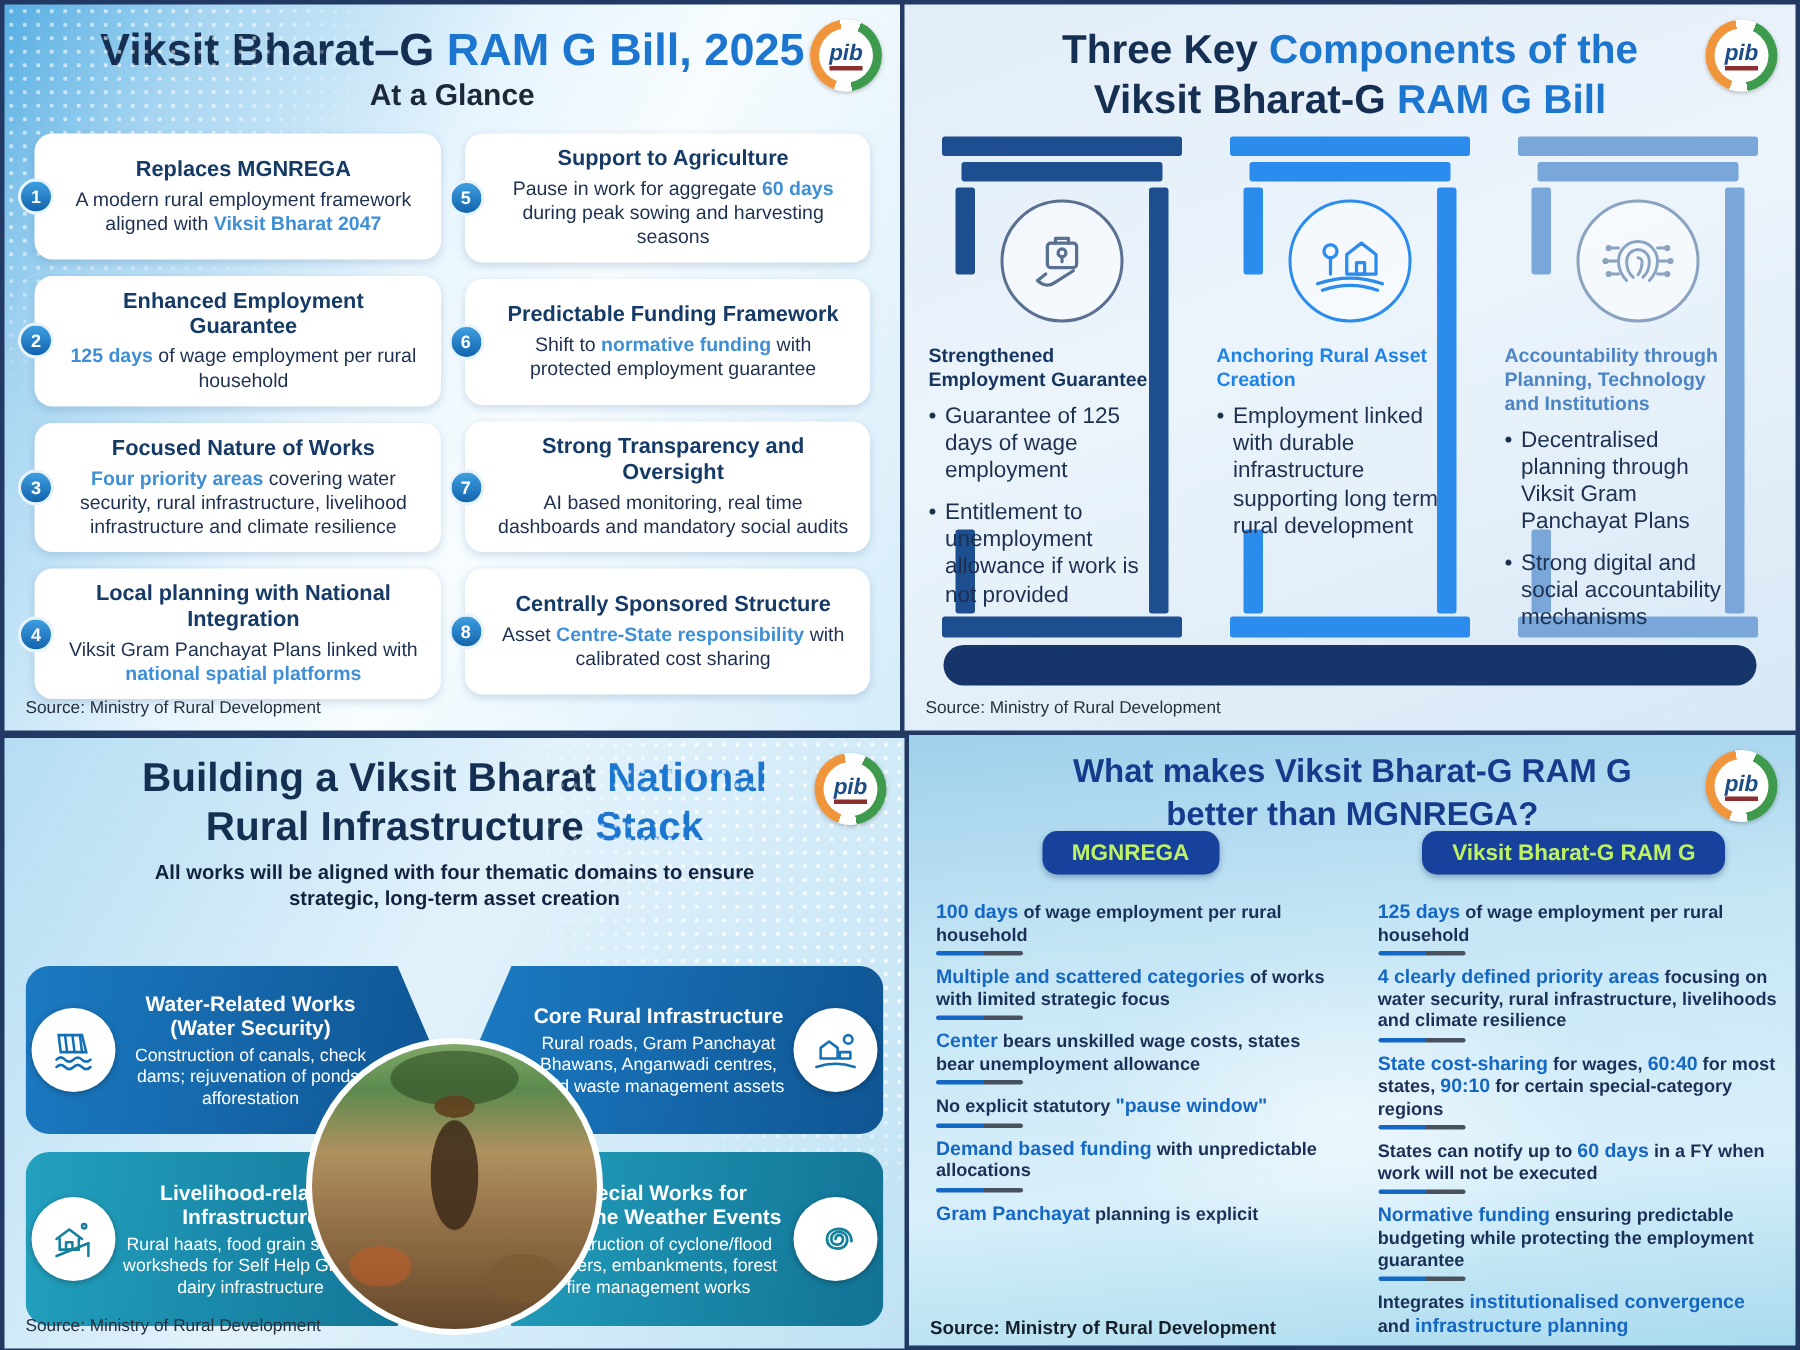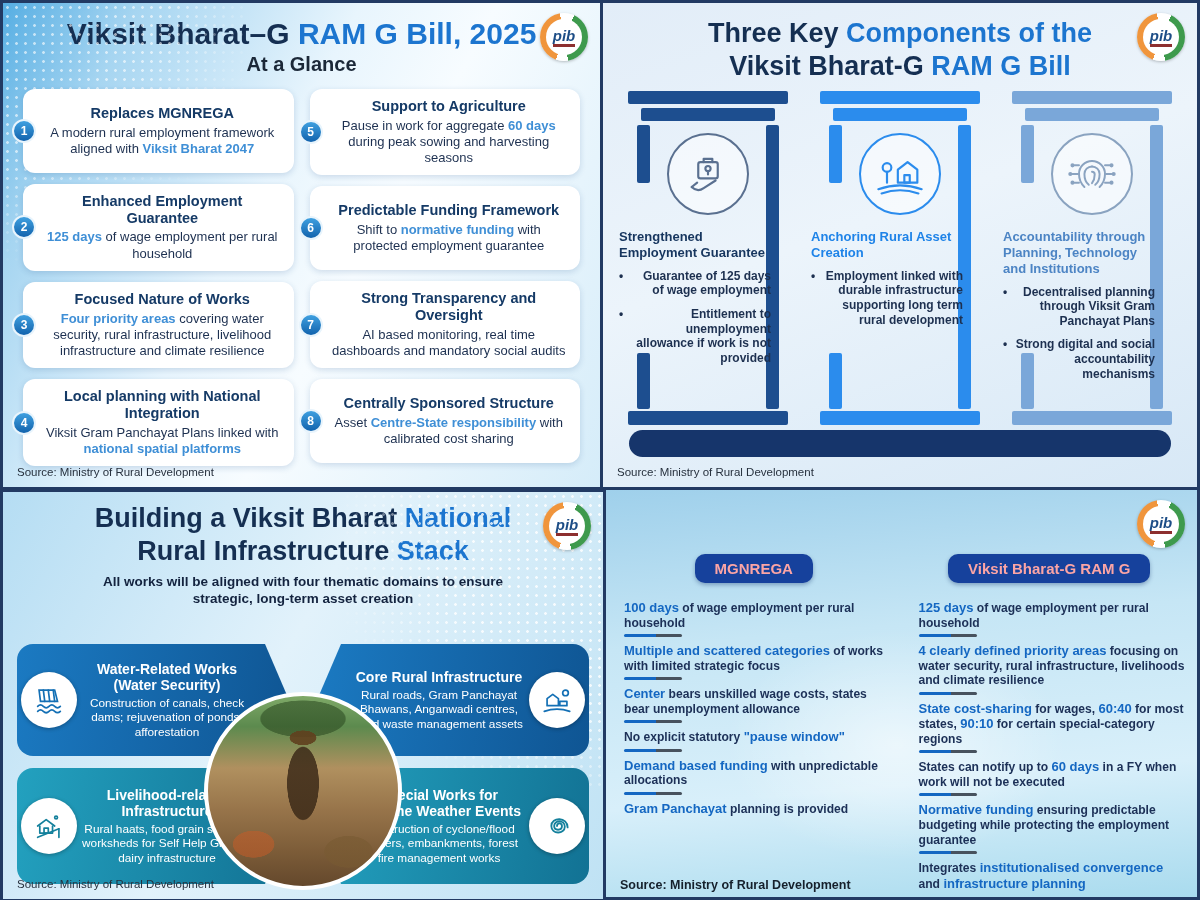"Guarantee of 125 days of" .pb { font-size: 12px -> 15px; font-weight: 700 -> 400; text-align: right -> none }
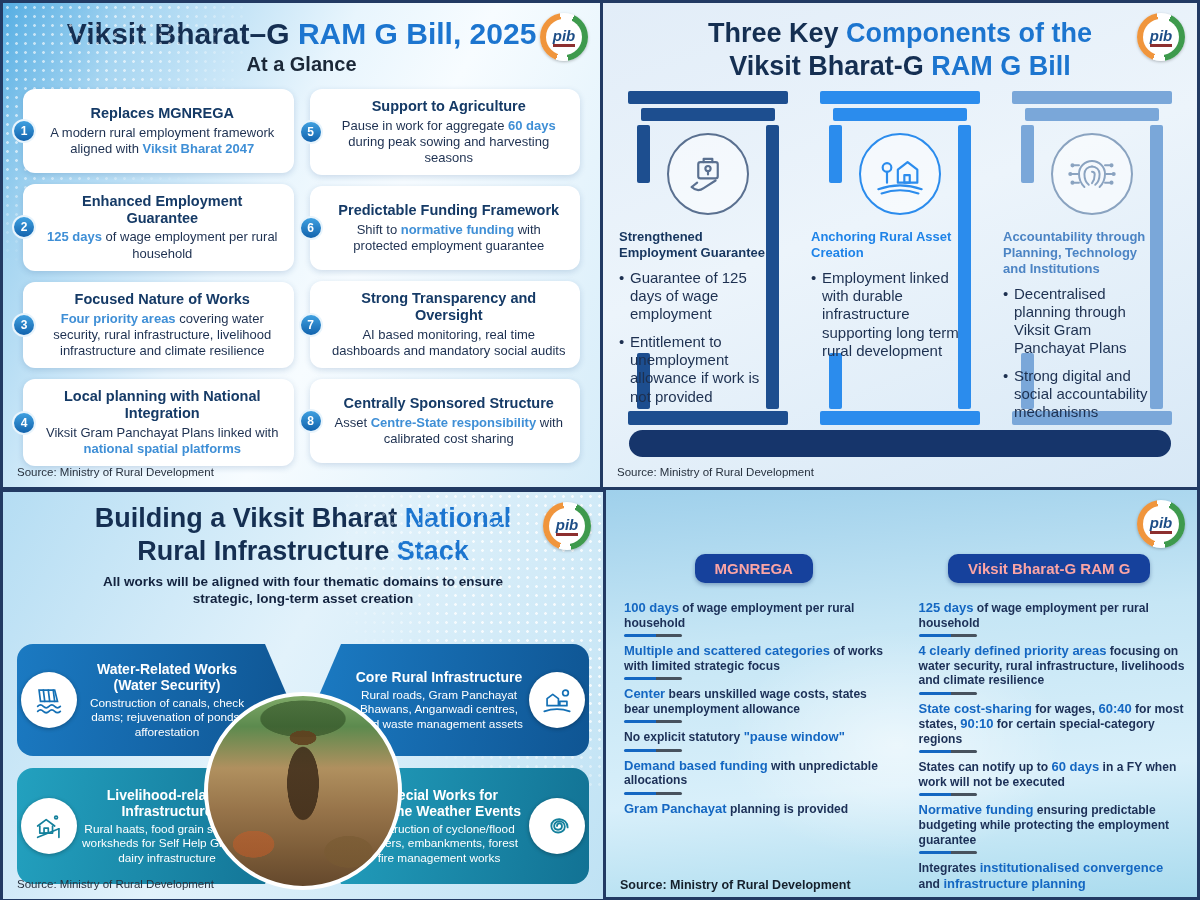"What makes Viksit Bharat-G RAM" h1.t1 { html: none -> <h1> <span>What makes Viksit Bharat-G RAM G</span><br> <span>better than MGNREGA?</span> </h1> }
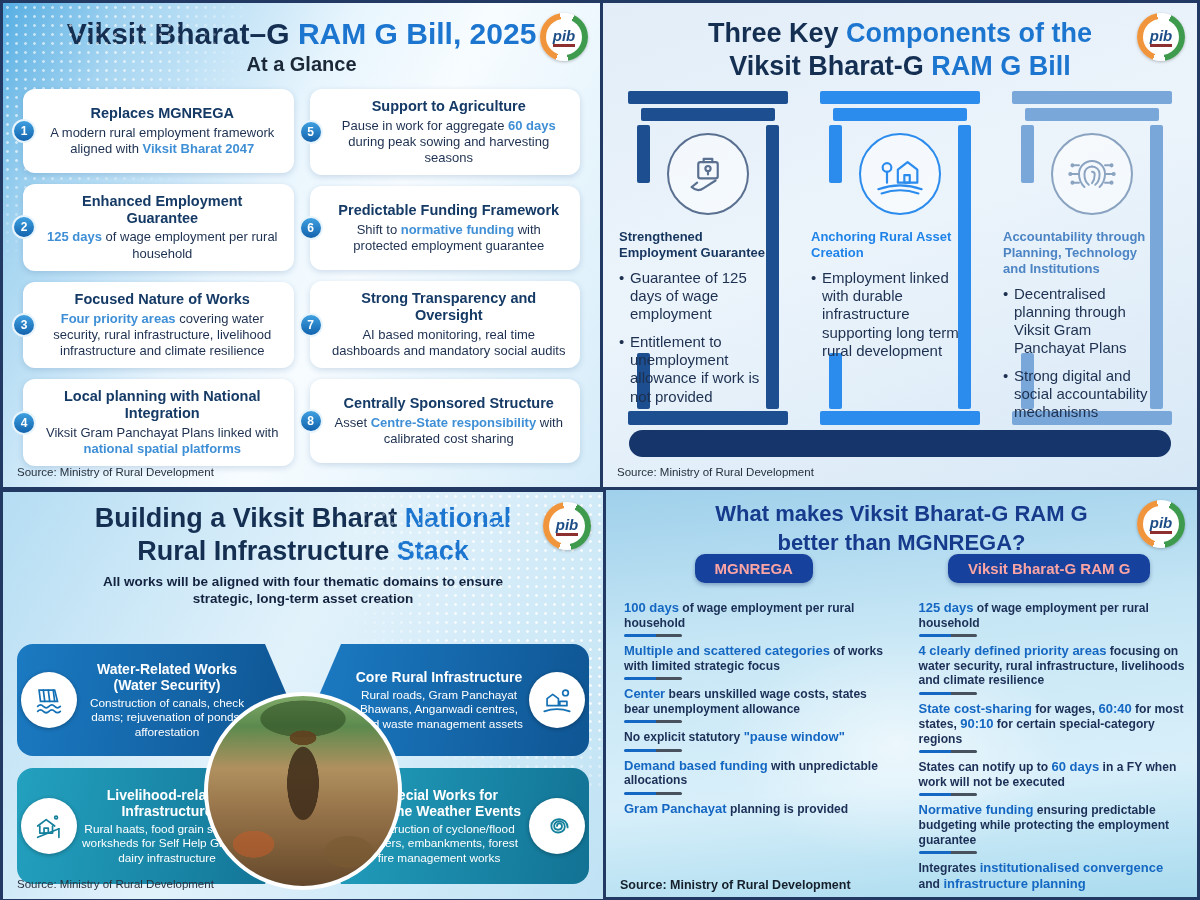"MGNREGA" .pill { color: #fca5a5 -> #bef264 }
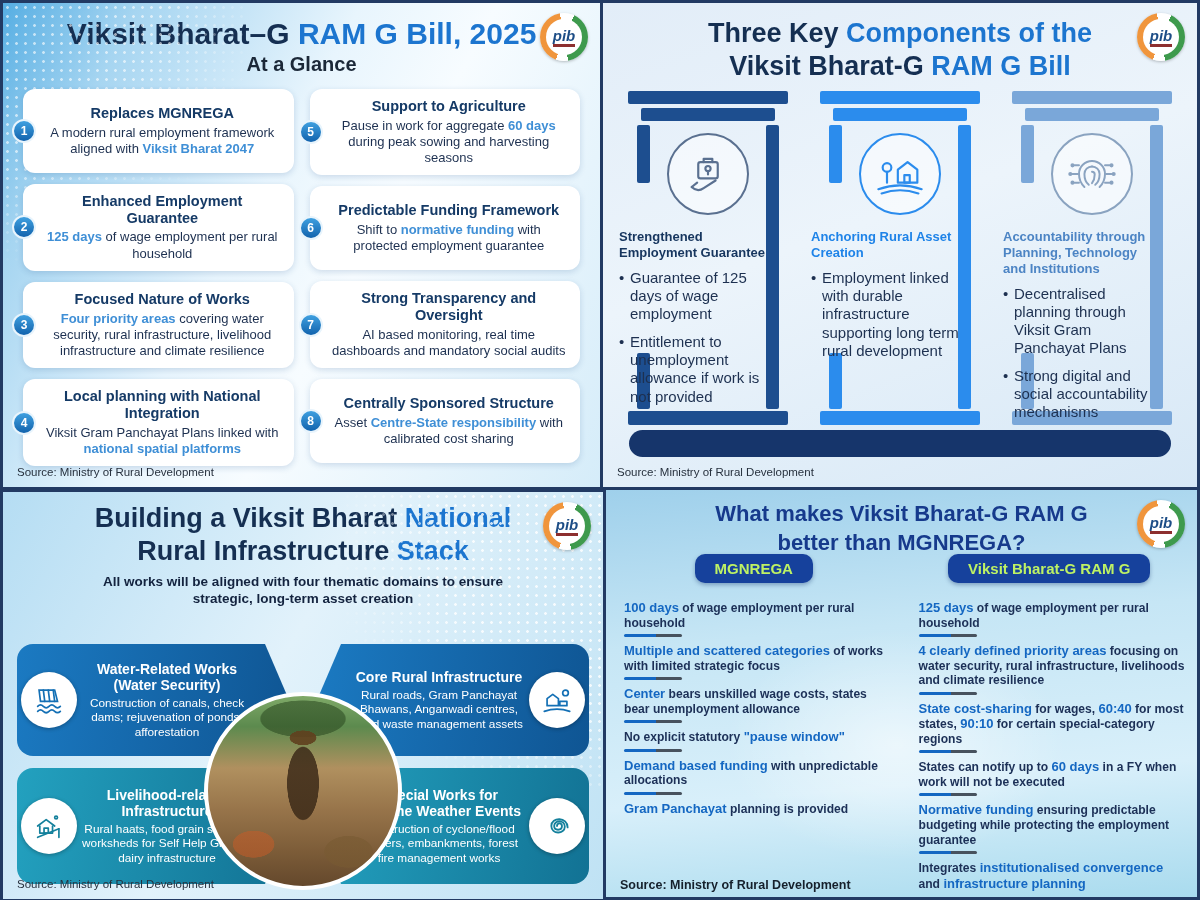"planning is provided" span { text: provided -> explicit }
